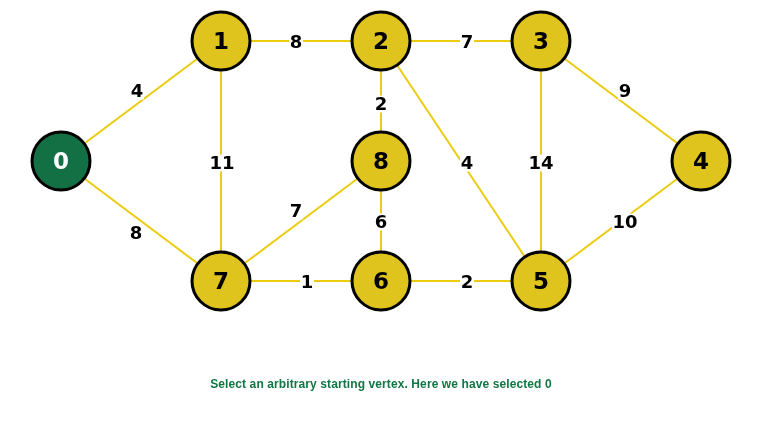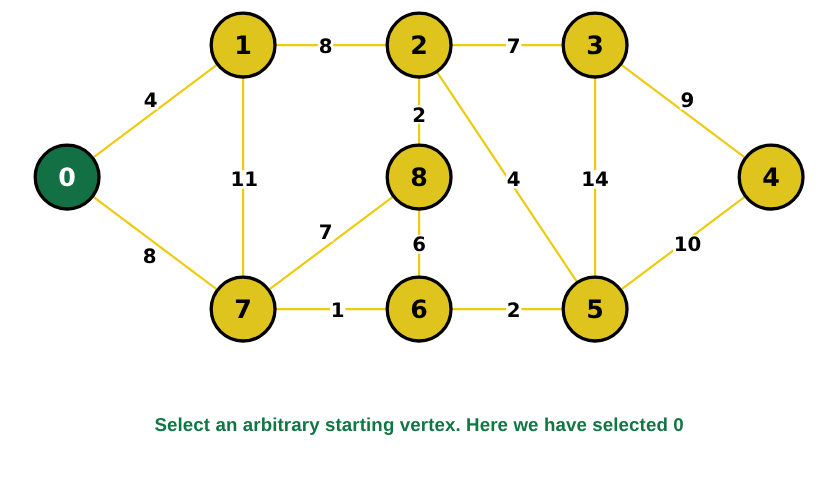"Select an arbitrary starting vertex." .caption { font-size: 17px -> 12px }
